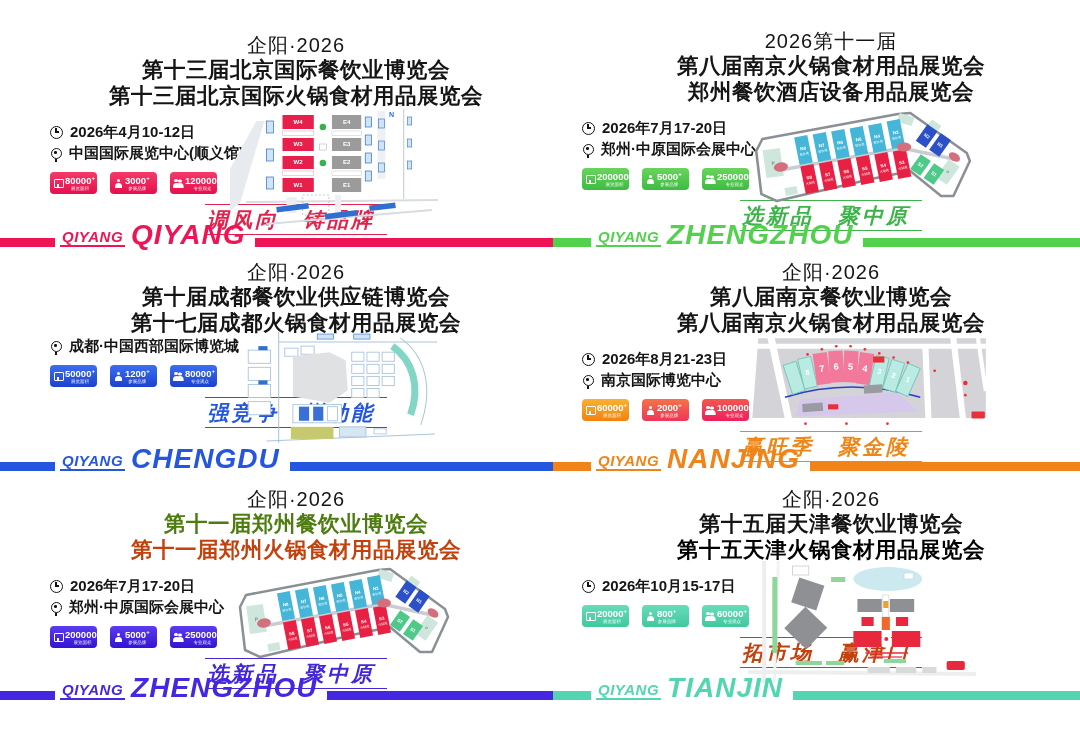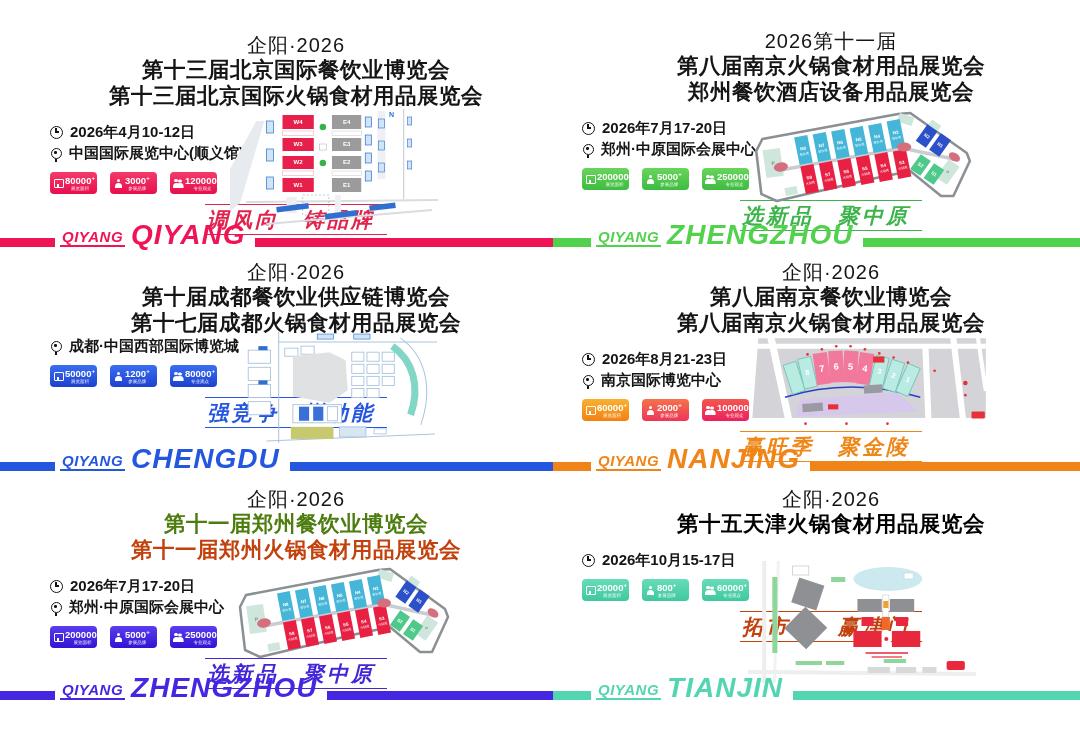"第十五届天津餐饮业博览会" div.t-line { html: none -> <div>第十五届天津餐饮业博览会</div> }
